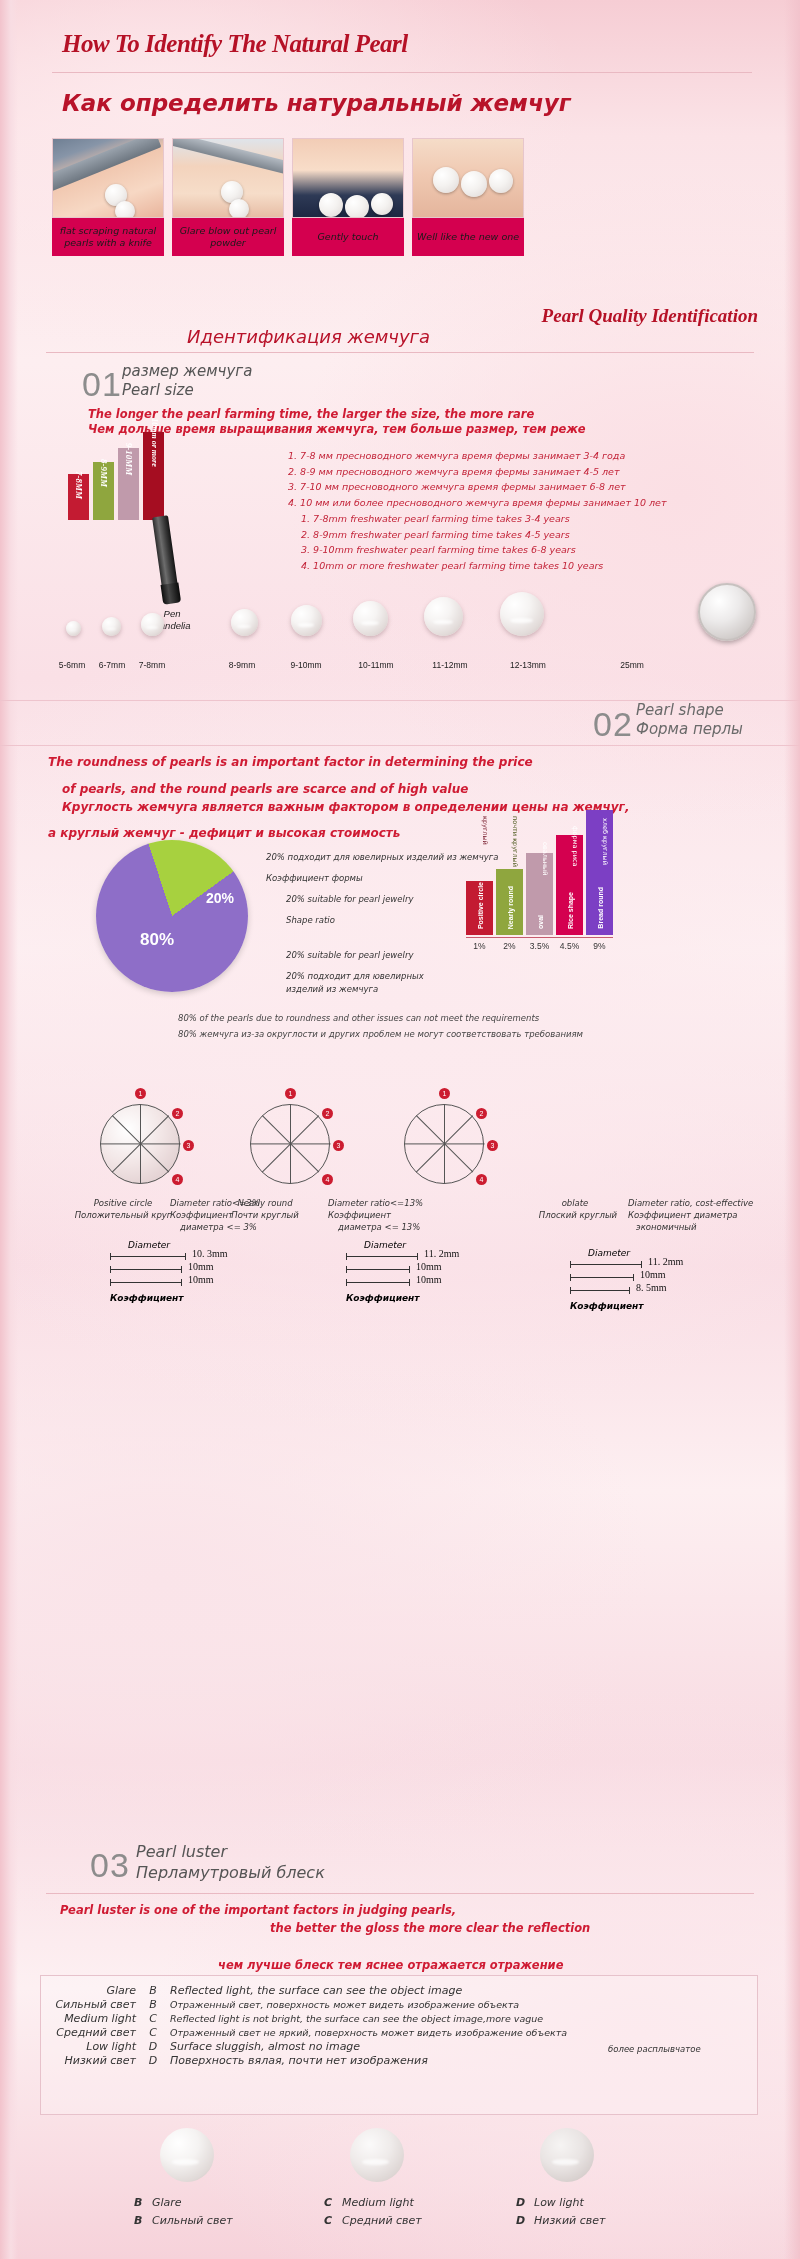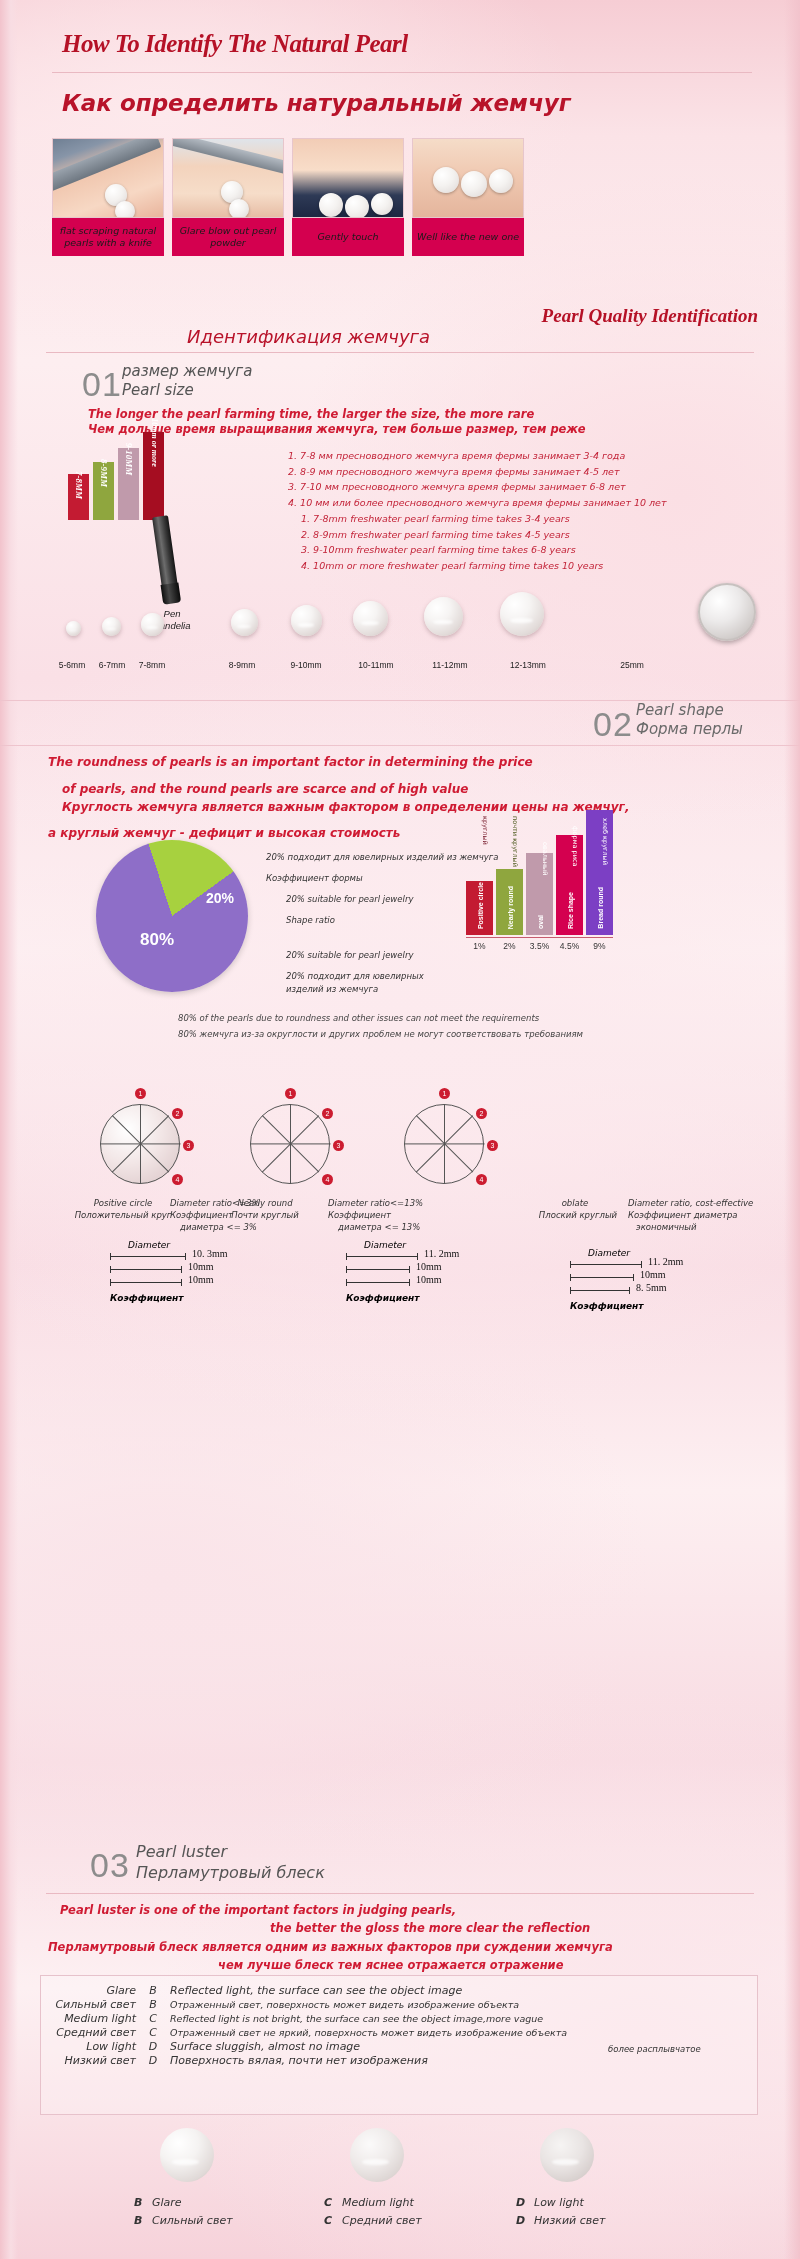"Перламутровый блеск является одним из" div.lead { html: <div>Перламутровый блеск является одним из важных факторов при суждении жемчуга</div> -> none }
